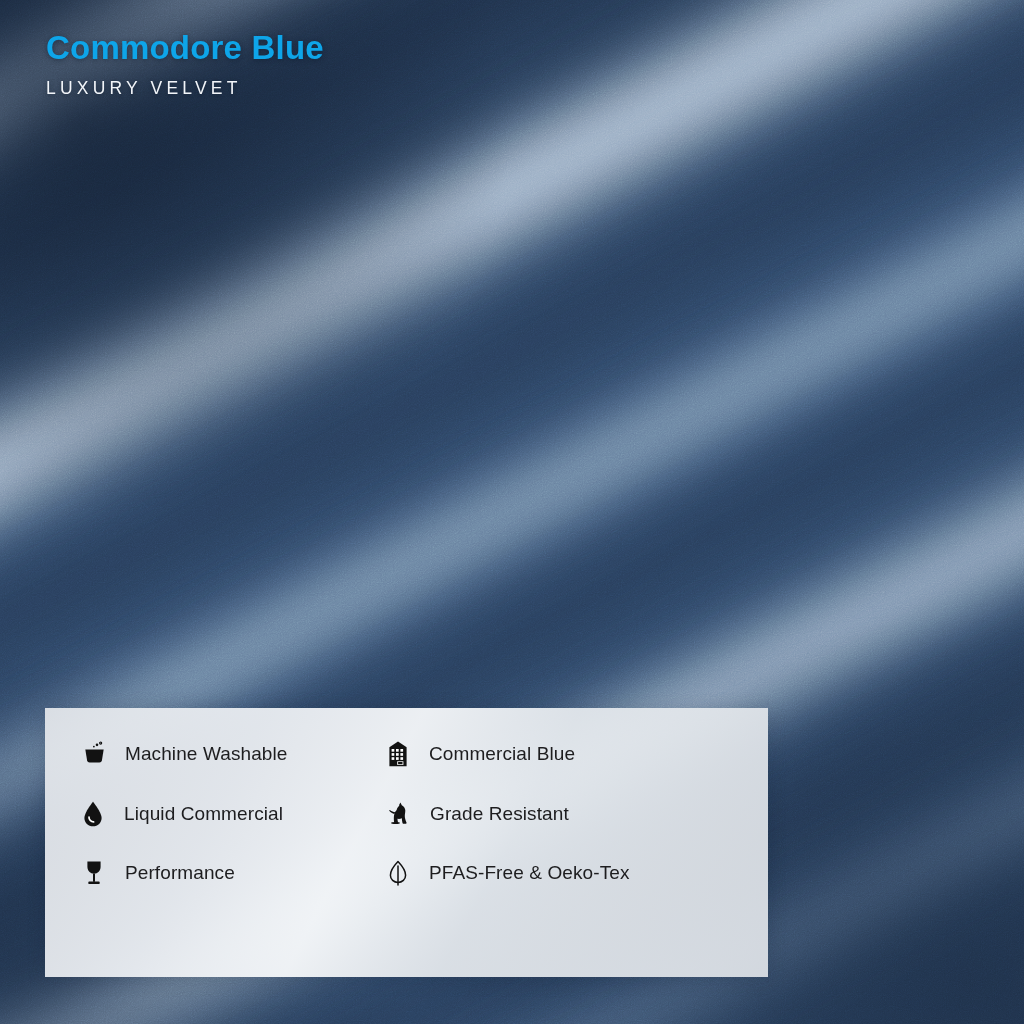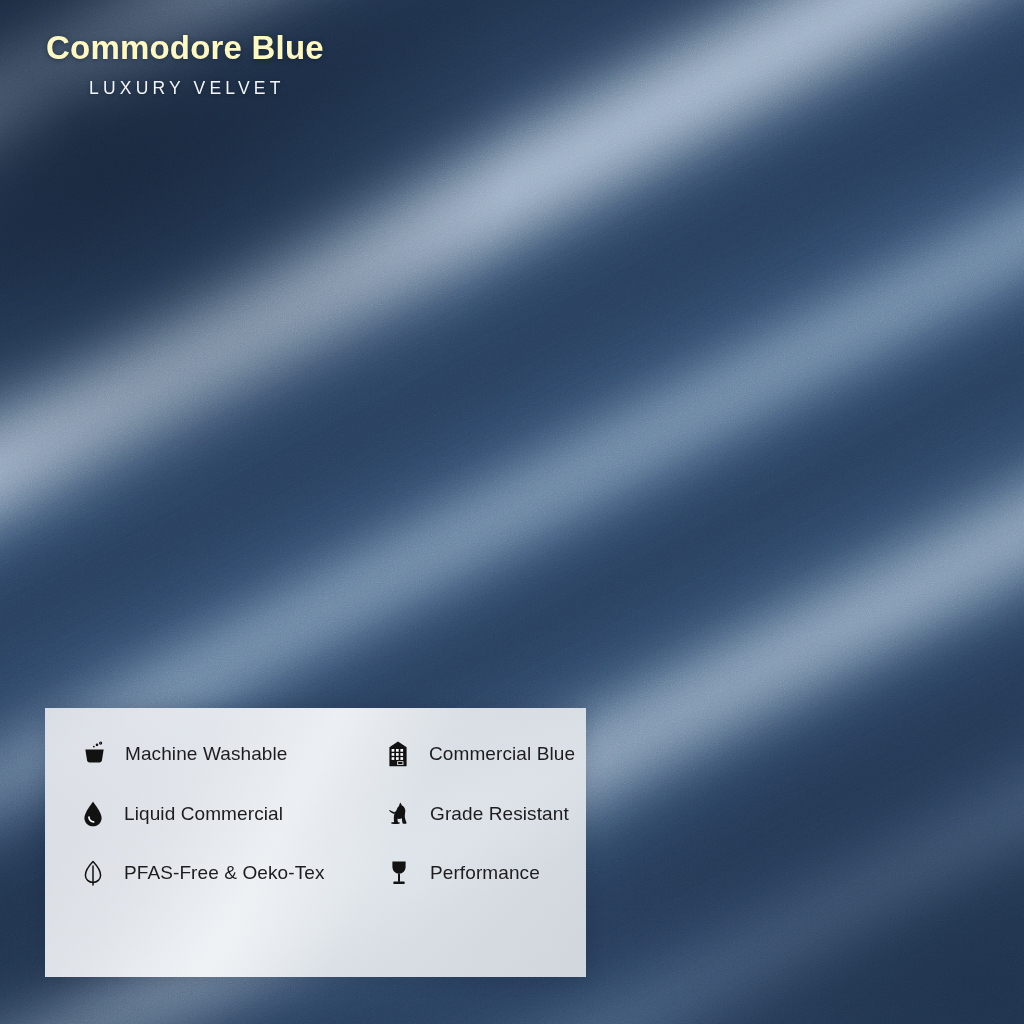"Commodore Blue" .title { color: #fef9c3 -> #0ea5e9 }
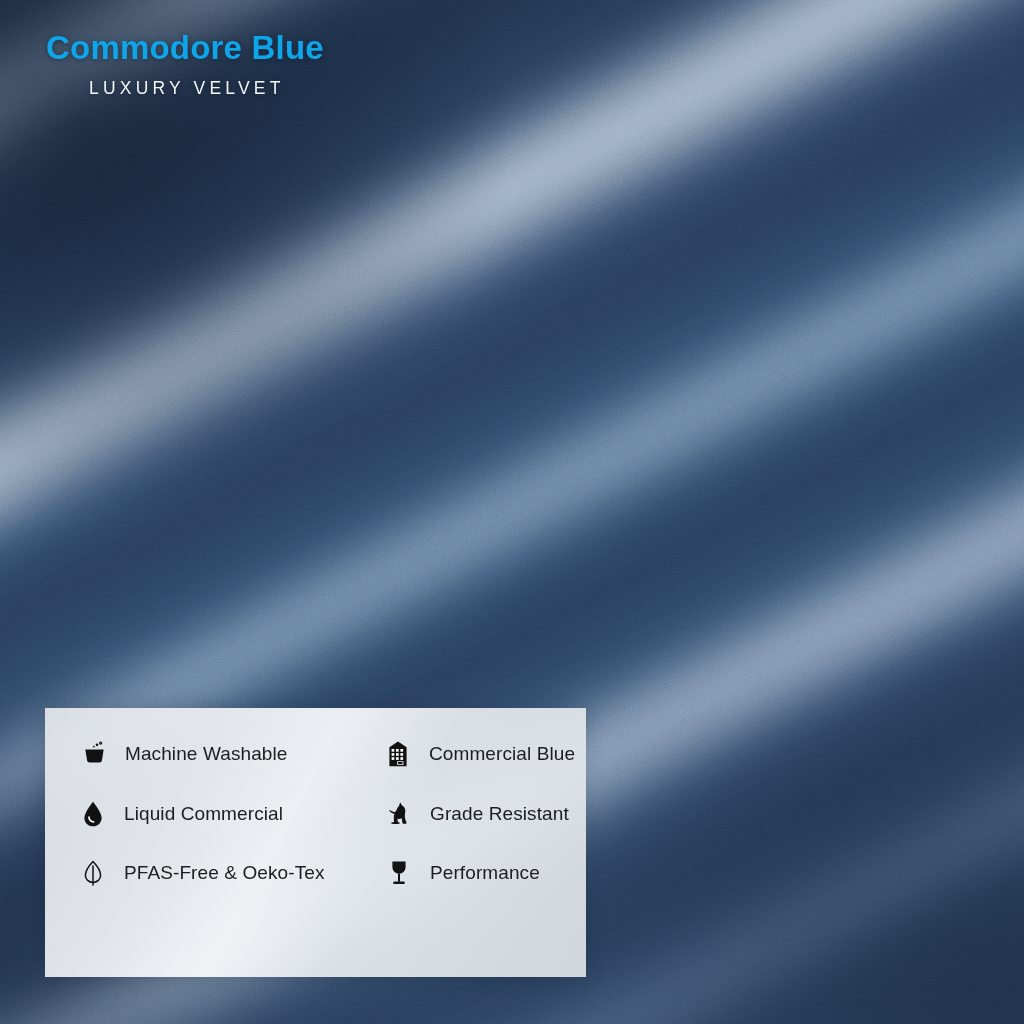"LUXURY VELVET" .subtitle { margin-left: 43px -> none }
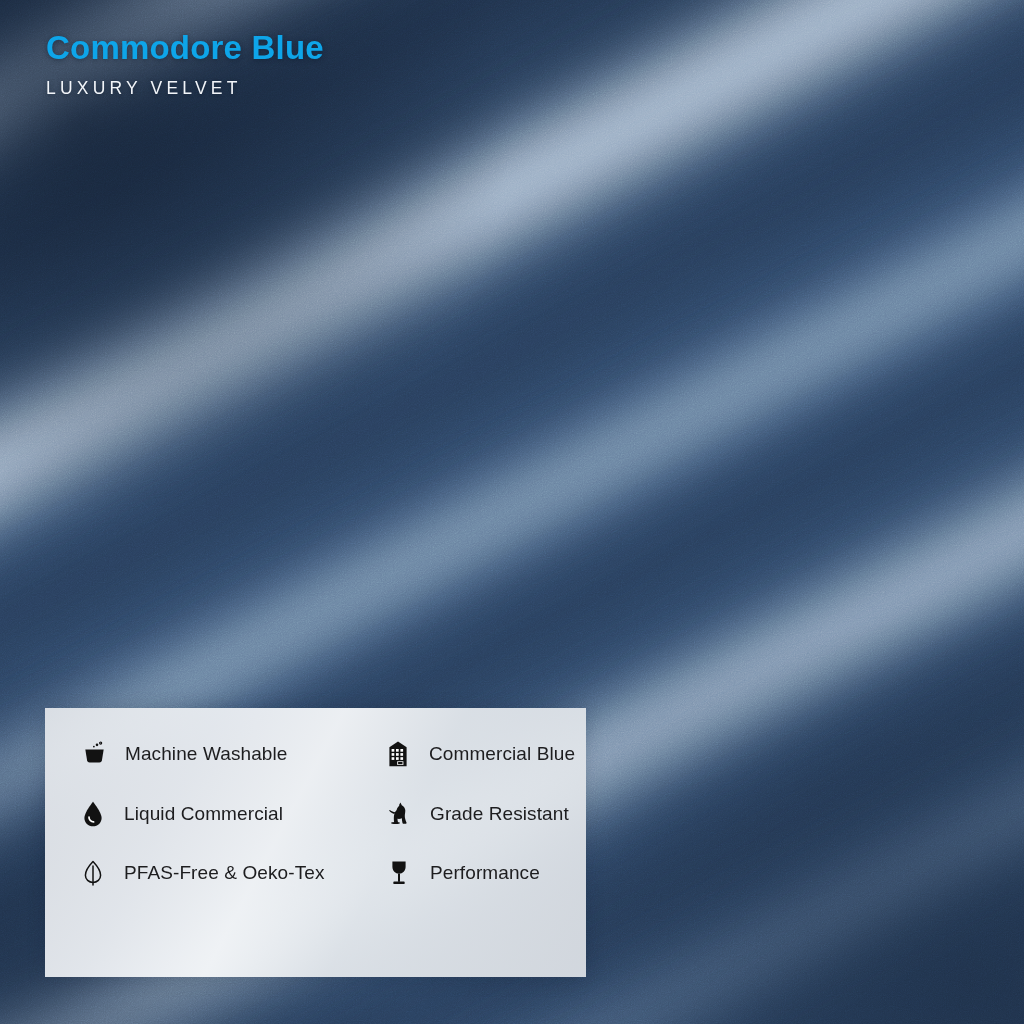"Machine Washable" .panel { width: 541px -> 723px }
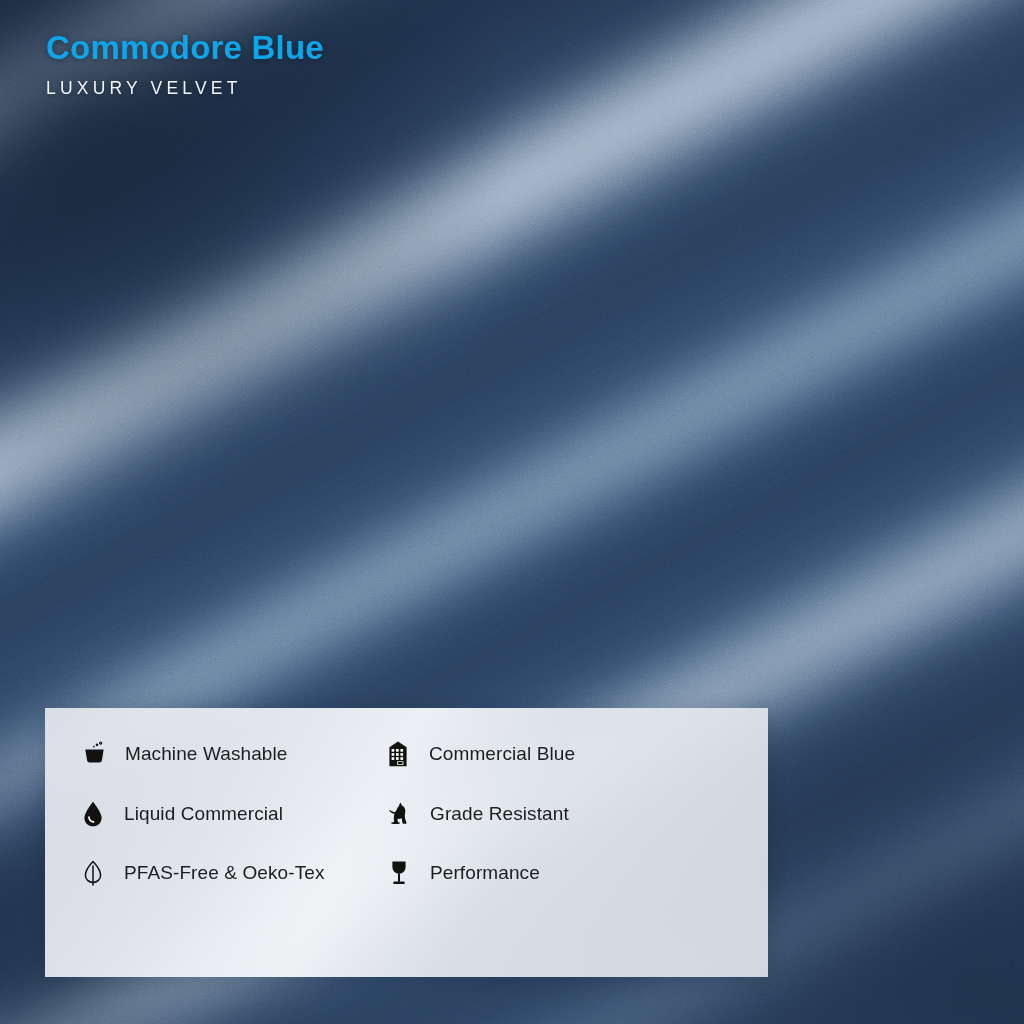"PFAS-Free & Oeko-Tex" div.feature { order: before "Performance" -> after "Performance" }
